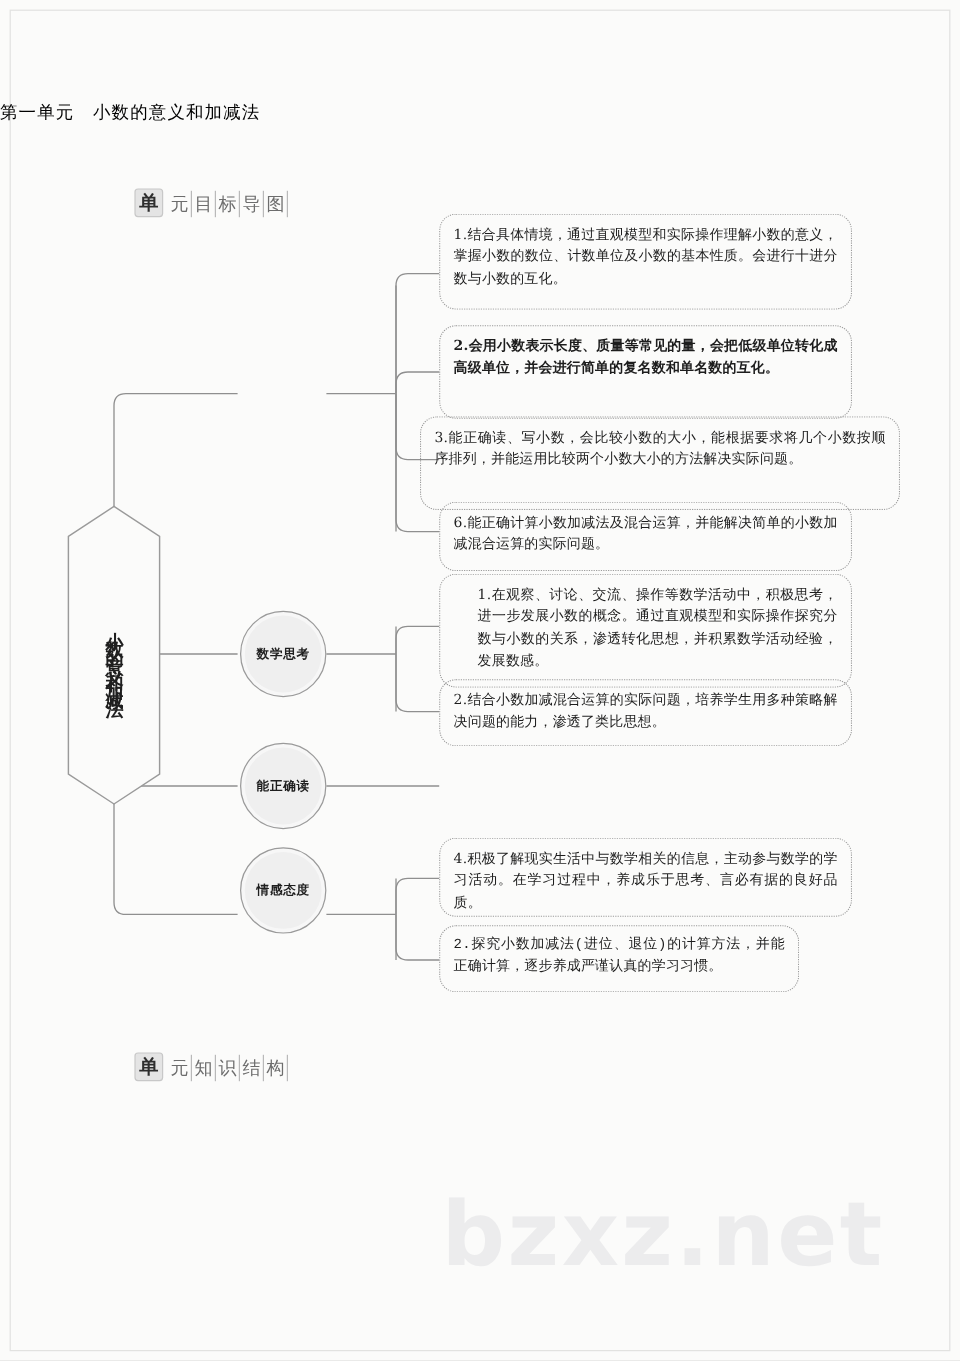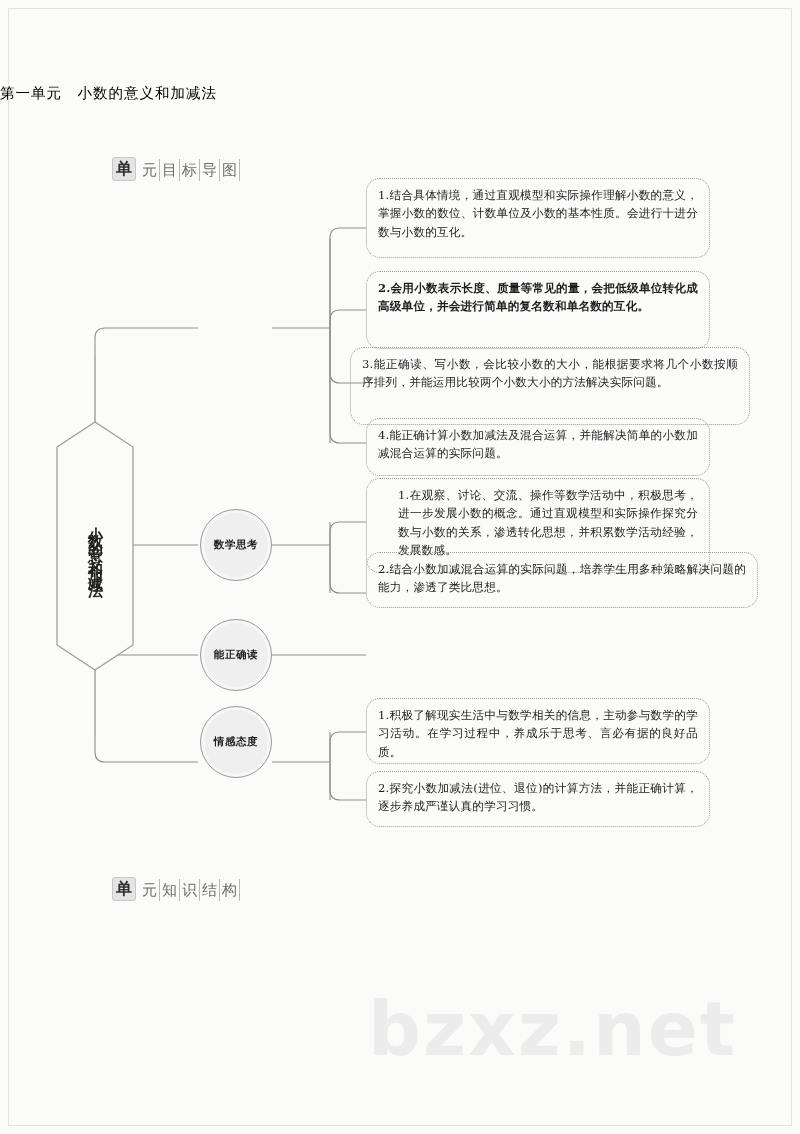"4.能正确计算小数加减法及混合运算，并能解决简单的小数加减混合运算的实际问题。" div.leaf-box { text: 4 -> 6 }
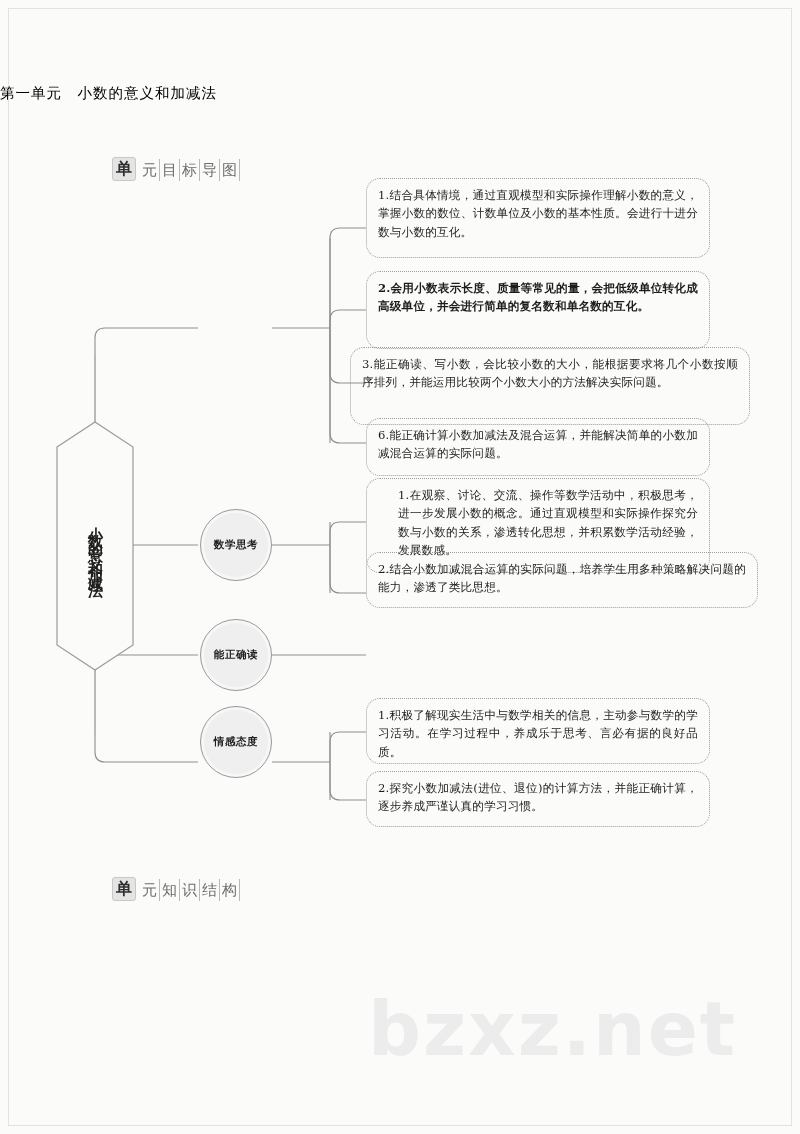"2.结合小数加减混合运算的实际问题，培养学生用多种策略解决问题的能力，渗透了类比" div.leaf-box { top: 552px -> 566px; width: 392px -> 344px }
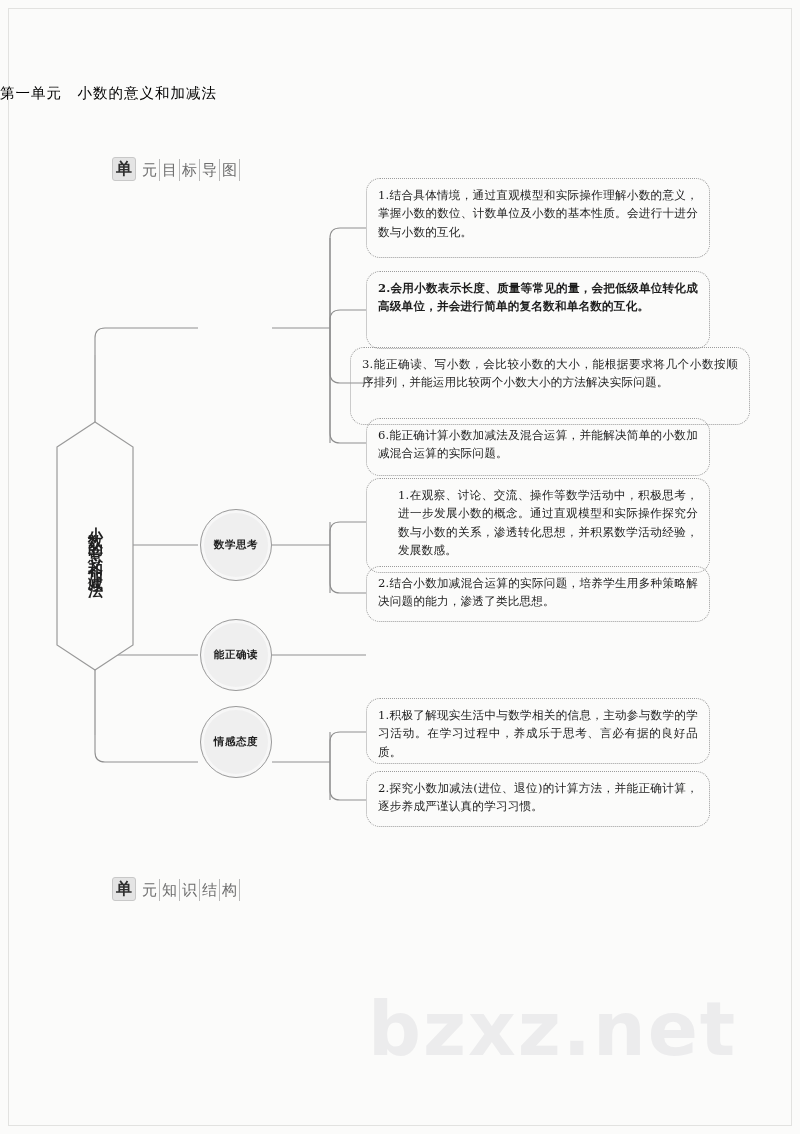"1.积极了解现实生活中与数学相关的信息，主动参与数学的学习活动。在学习过程中，养" div.leaf-box { text: 1 -> 4 }
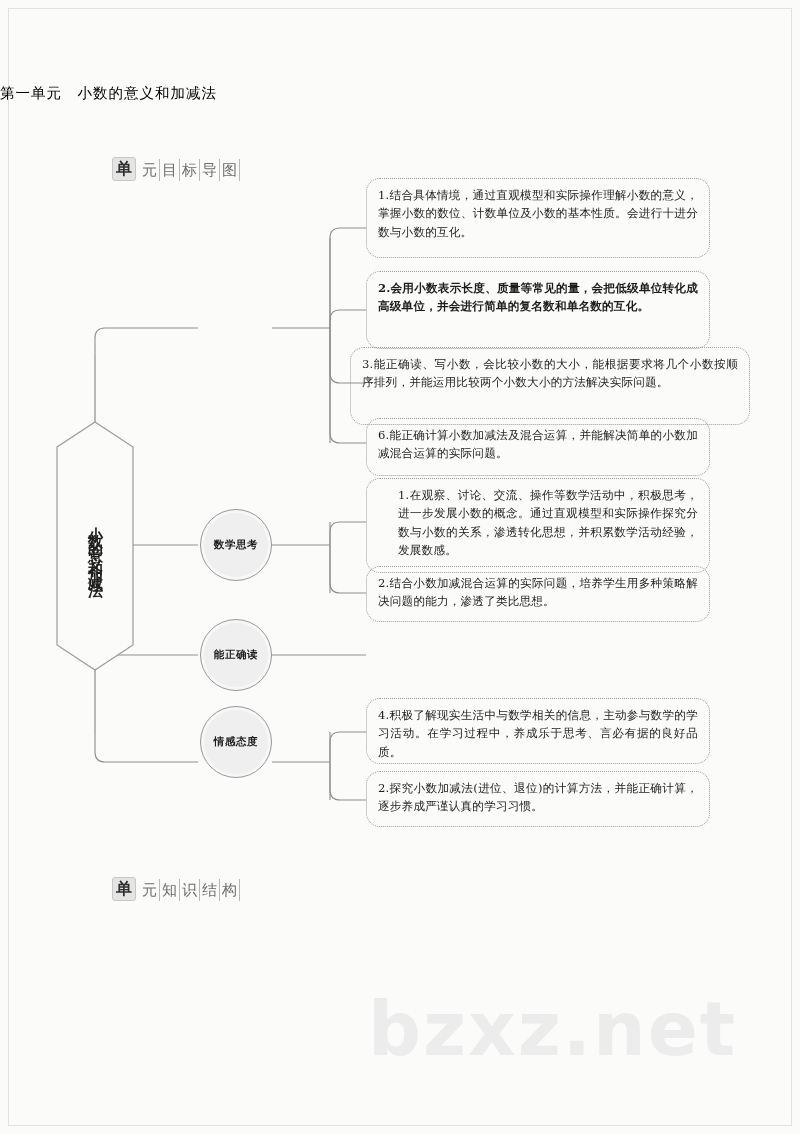"2.探究小数加减法(进位、退位)的计算方法，并能正确计算，逐步养成严谨认真的学习" div.leaf-box { font-family: none -> Liberation Mono, monospace; width: 344px -> 300px }
